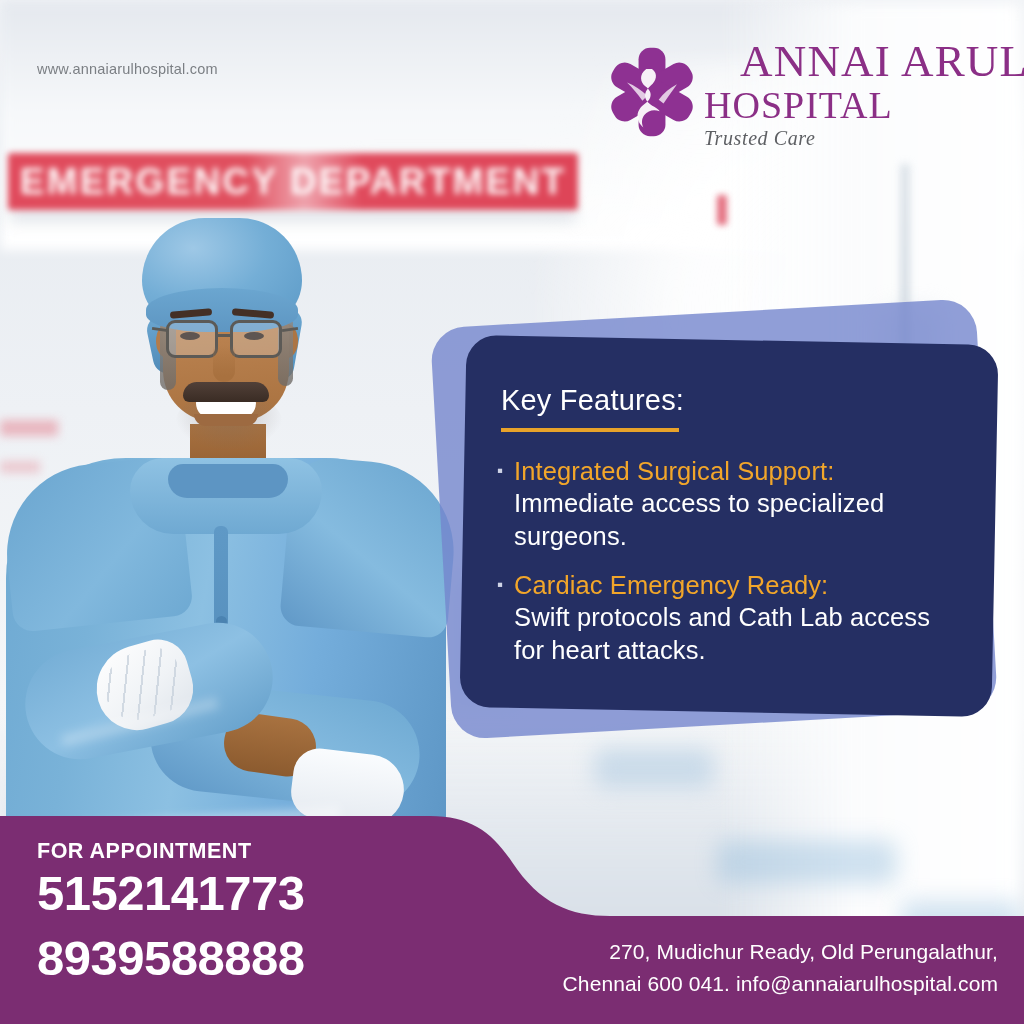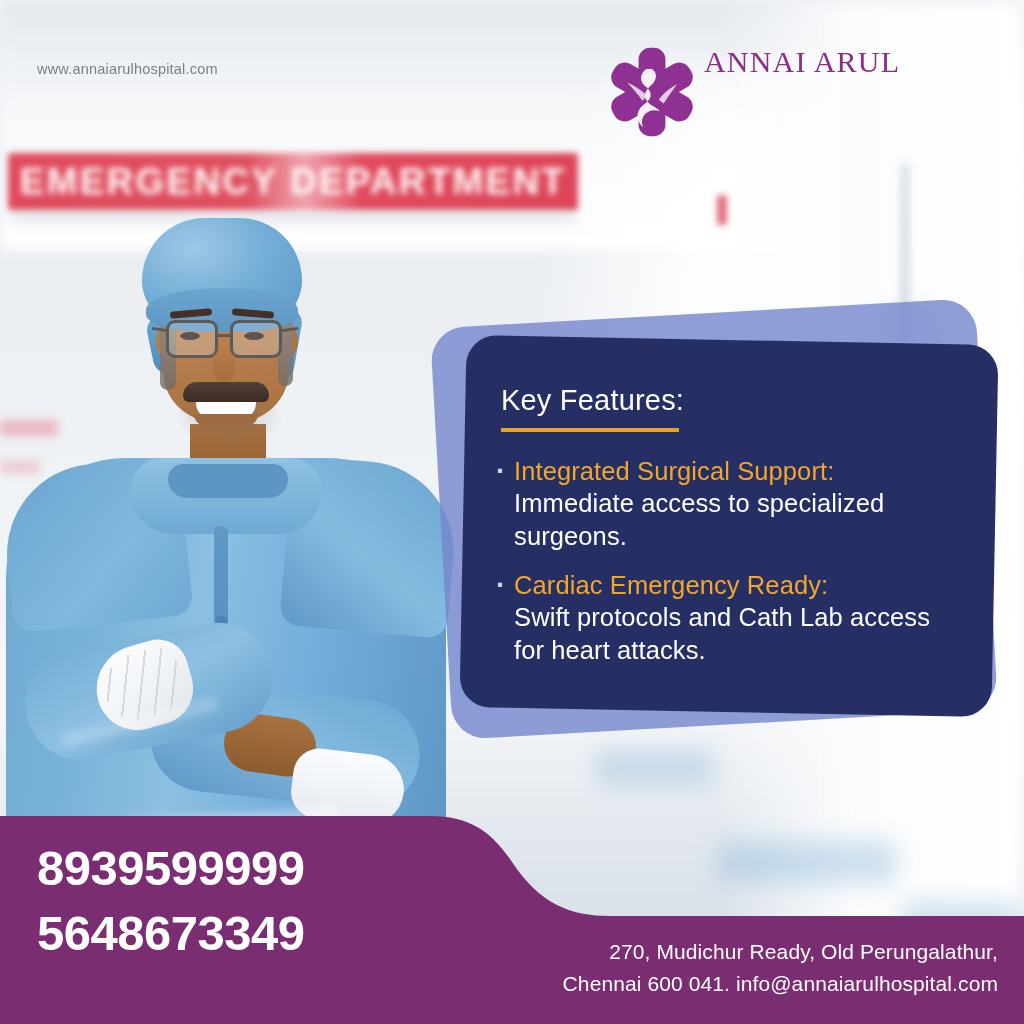"ANNAI ARUL" .logo-name { font-size: 30px -> 45px; margin-left: none -> 36px }
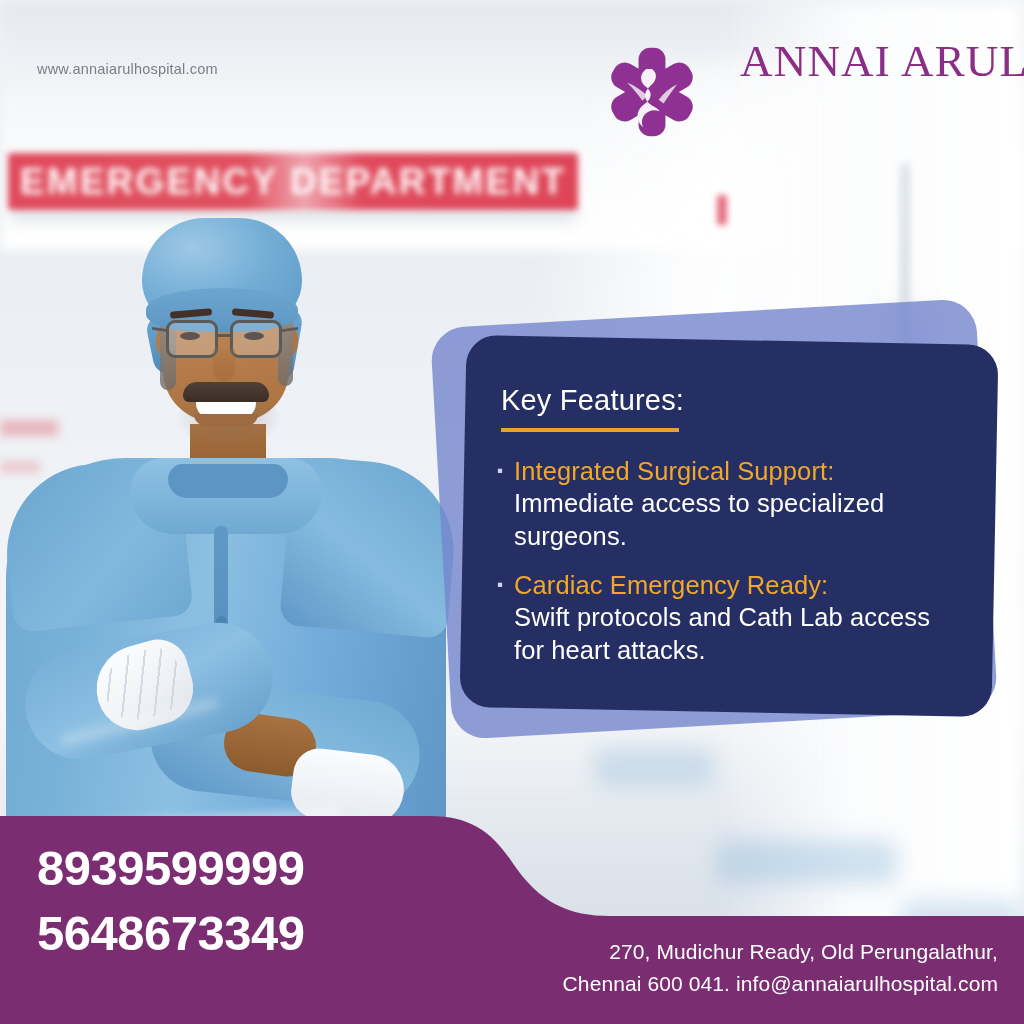"HOSPITAL" div.logo-sub { html: none -> <div>HOSPITAL</div> }
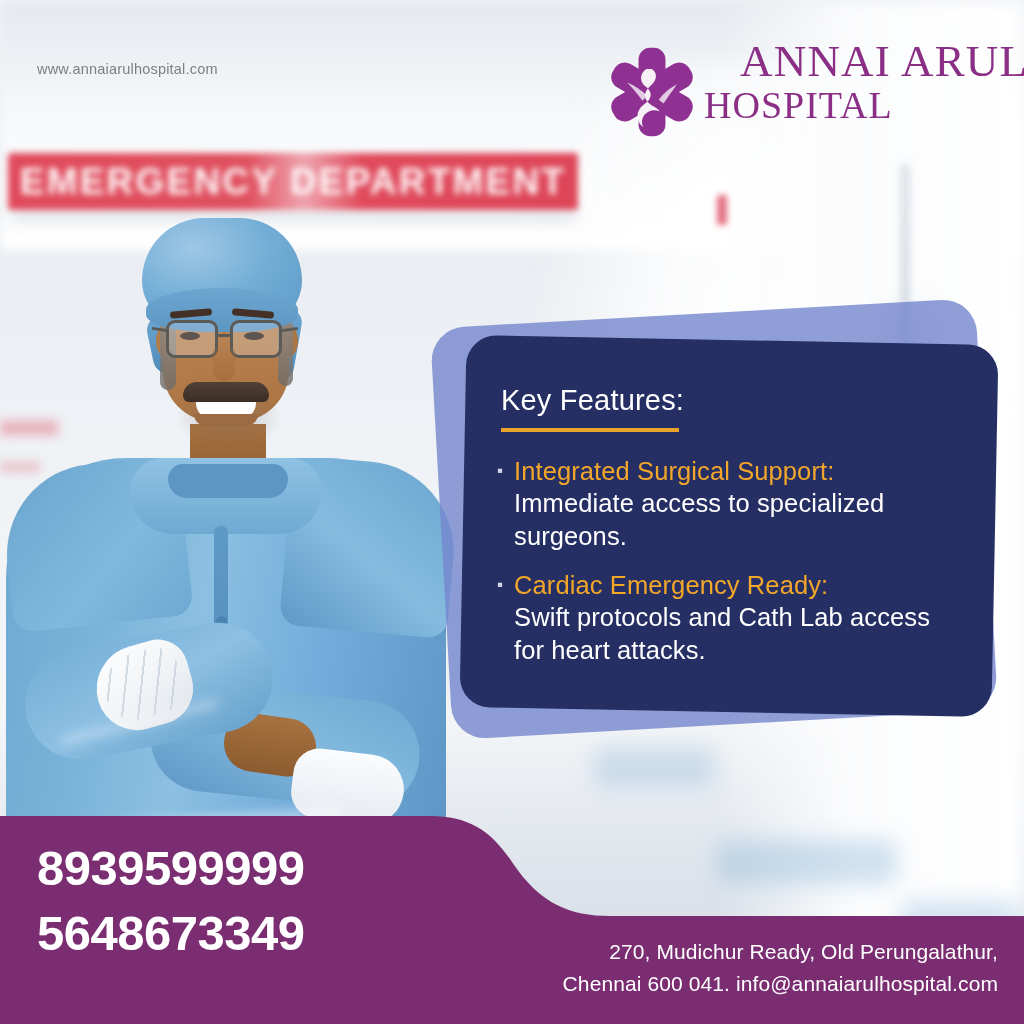"Trusted Care" div.logo-tag { html: none -> <div>Trusted Care</div> }
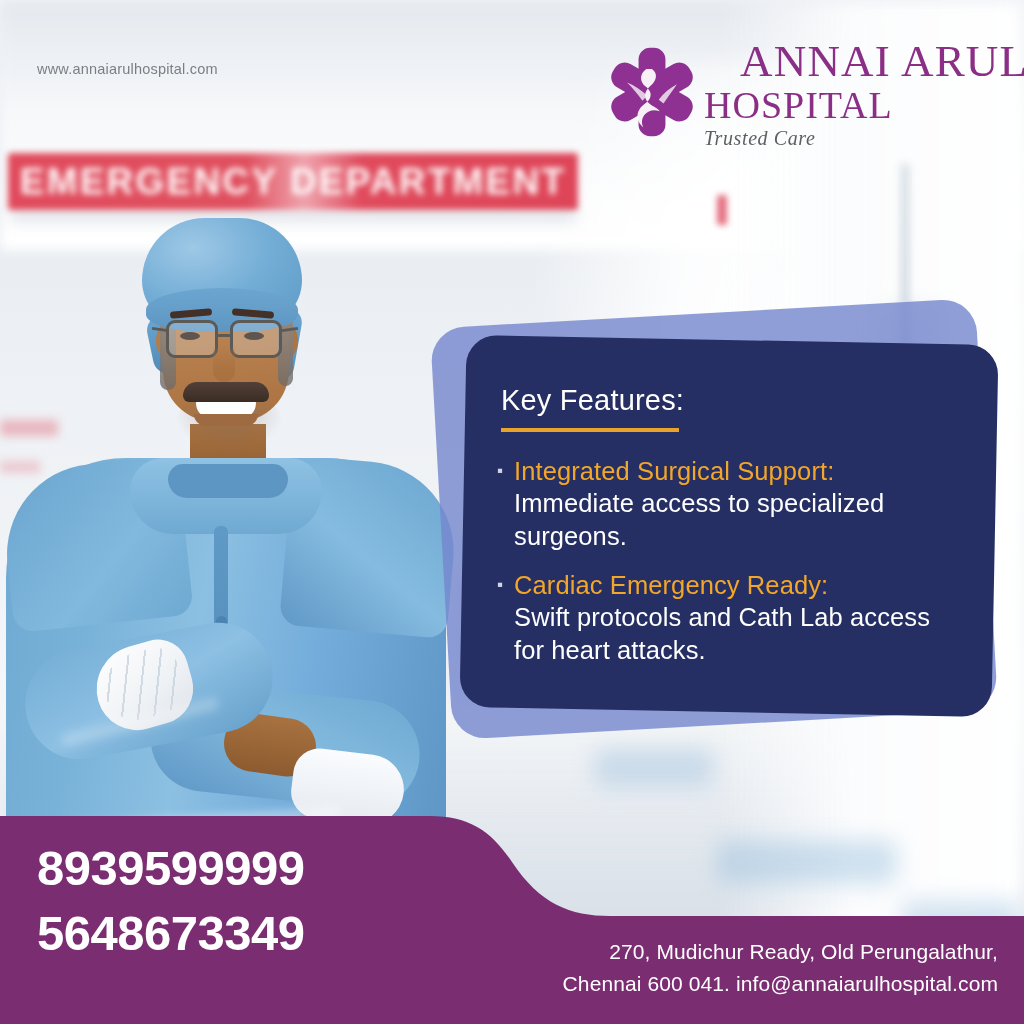"FOR APPOINTMENT" div.f-label { html: none -> <div>FOR APPOINTMENT</div> }
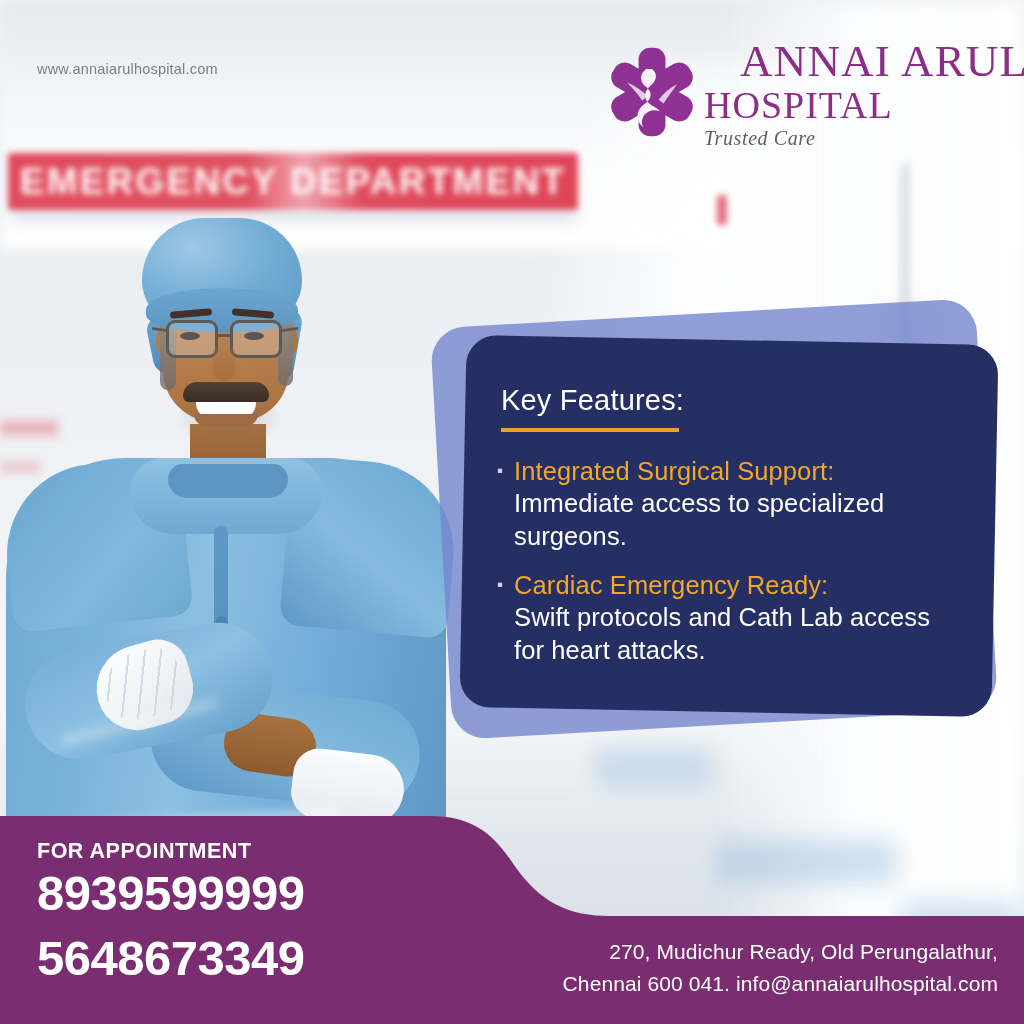"8939599999" div.f-number { text: 8939599999 -> 5152141773 }
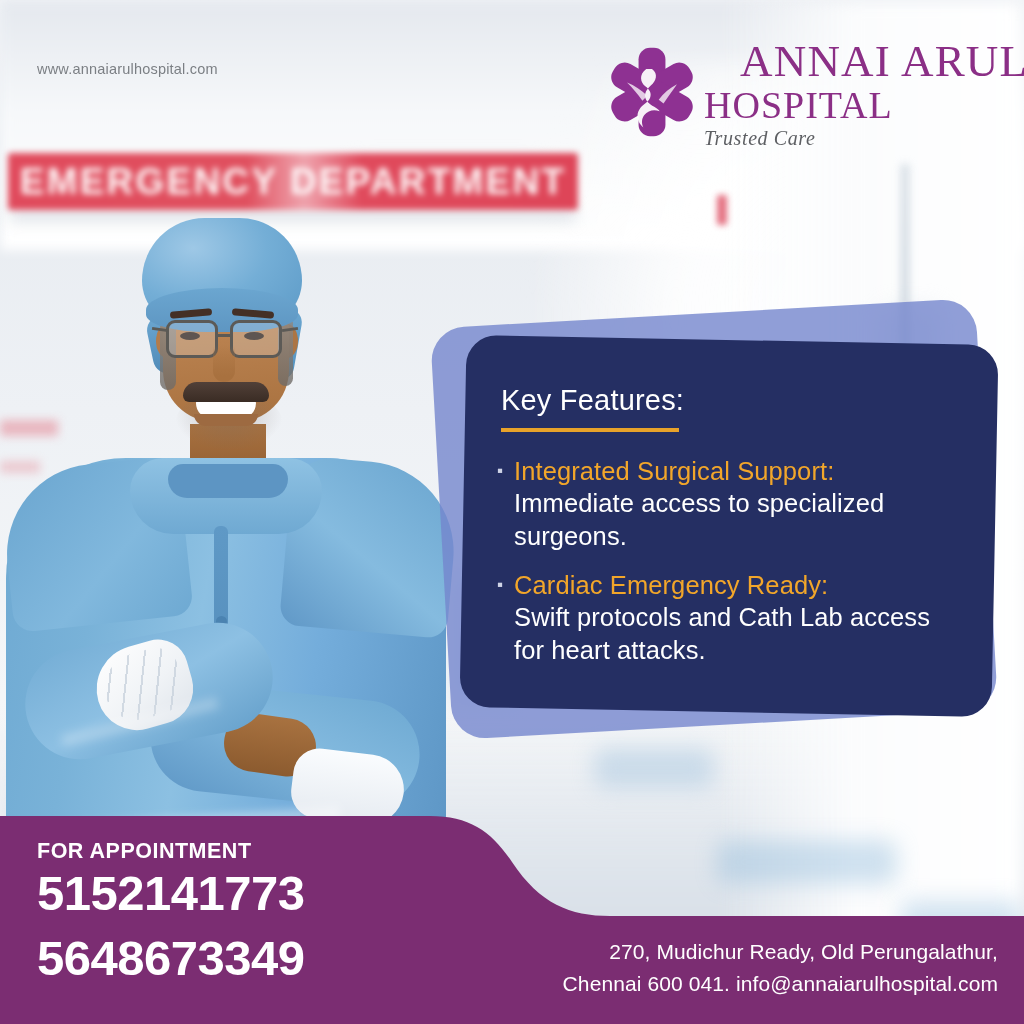"5648673349" div.f-number { text: 5648673349 -> 8939588888 }
